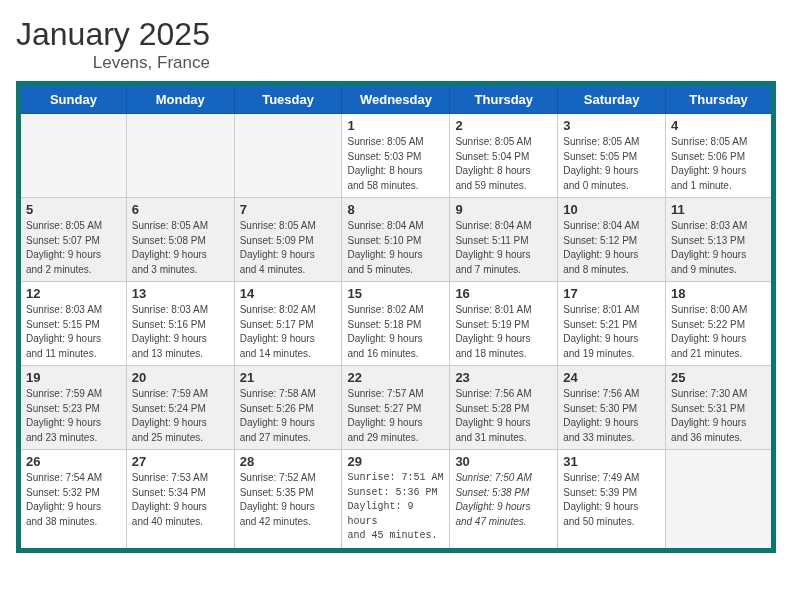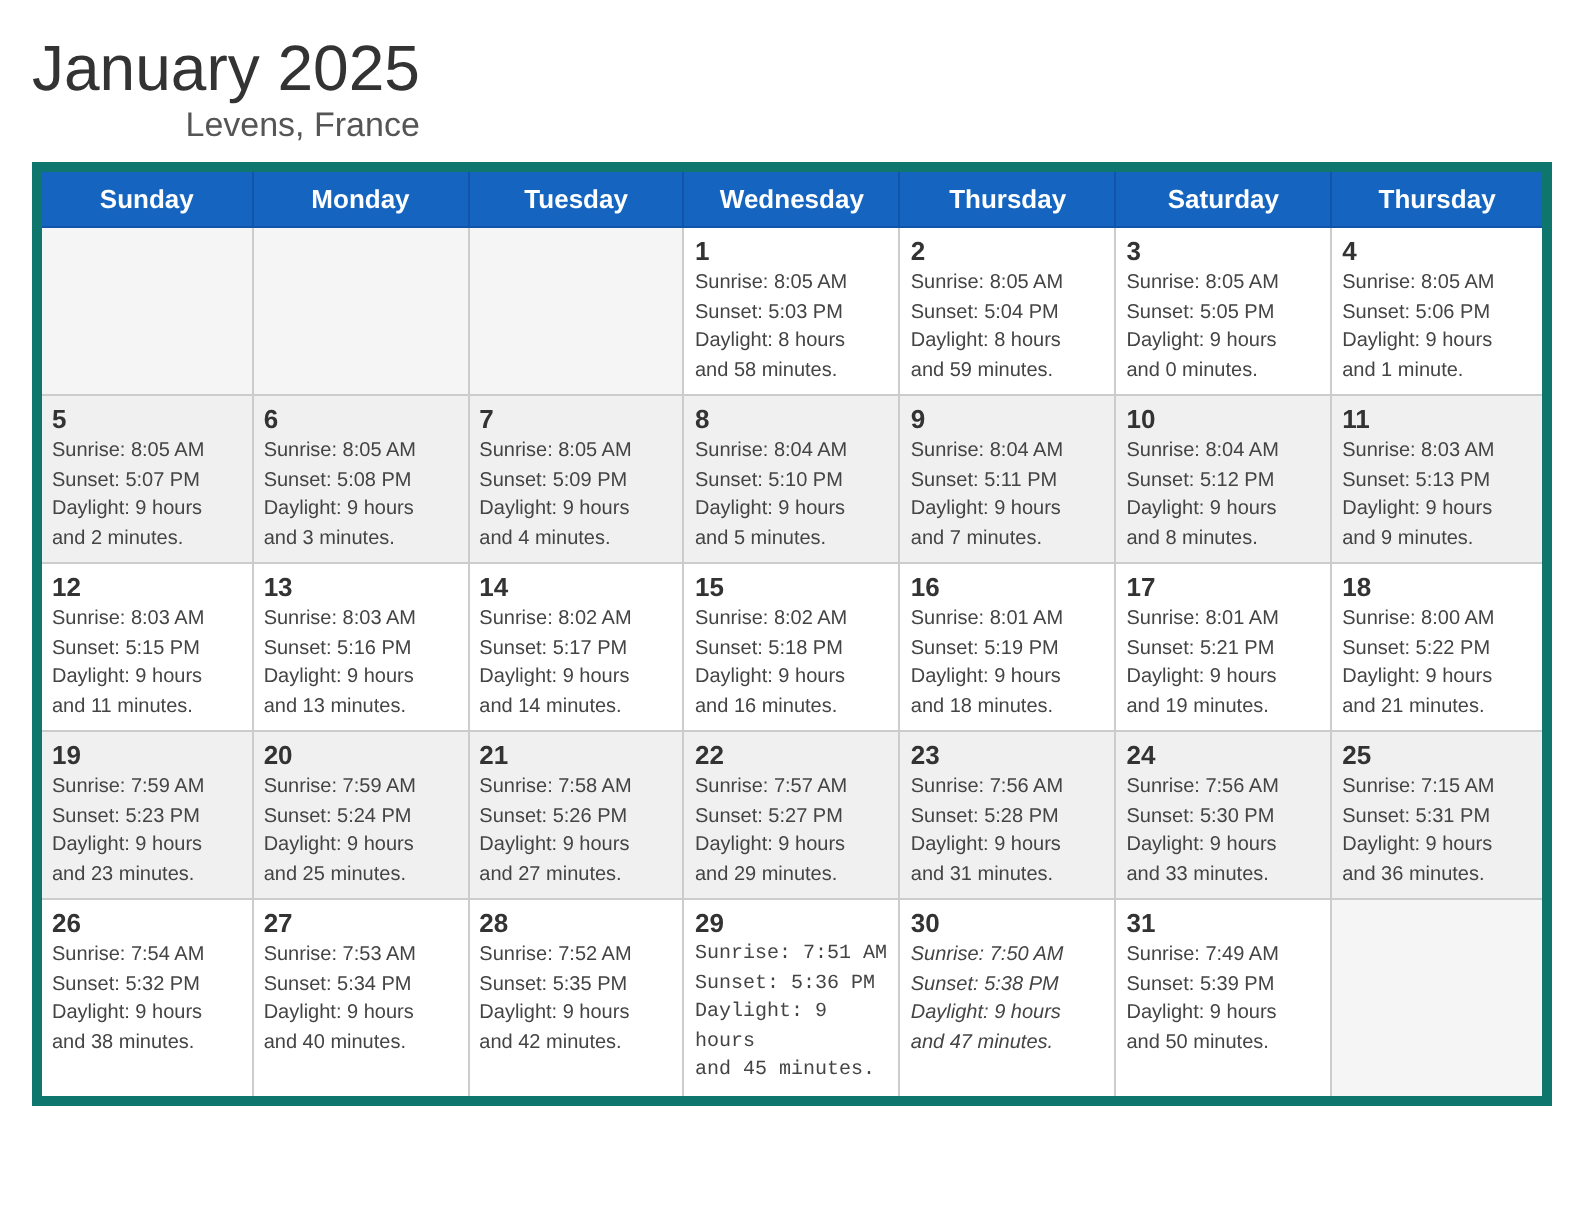"Sunrise: 7:15 AM" div.day-info { text: 7:15 -> 7:30 }
